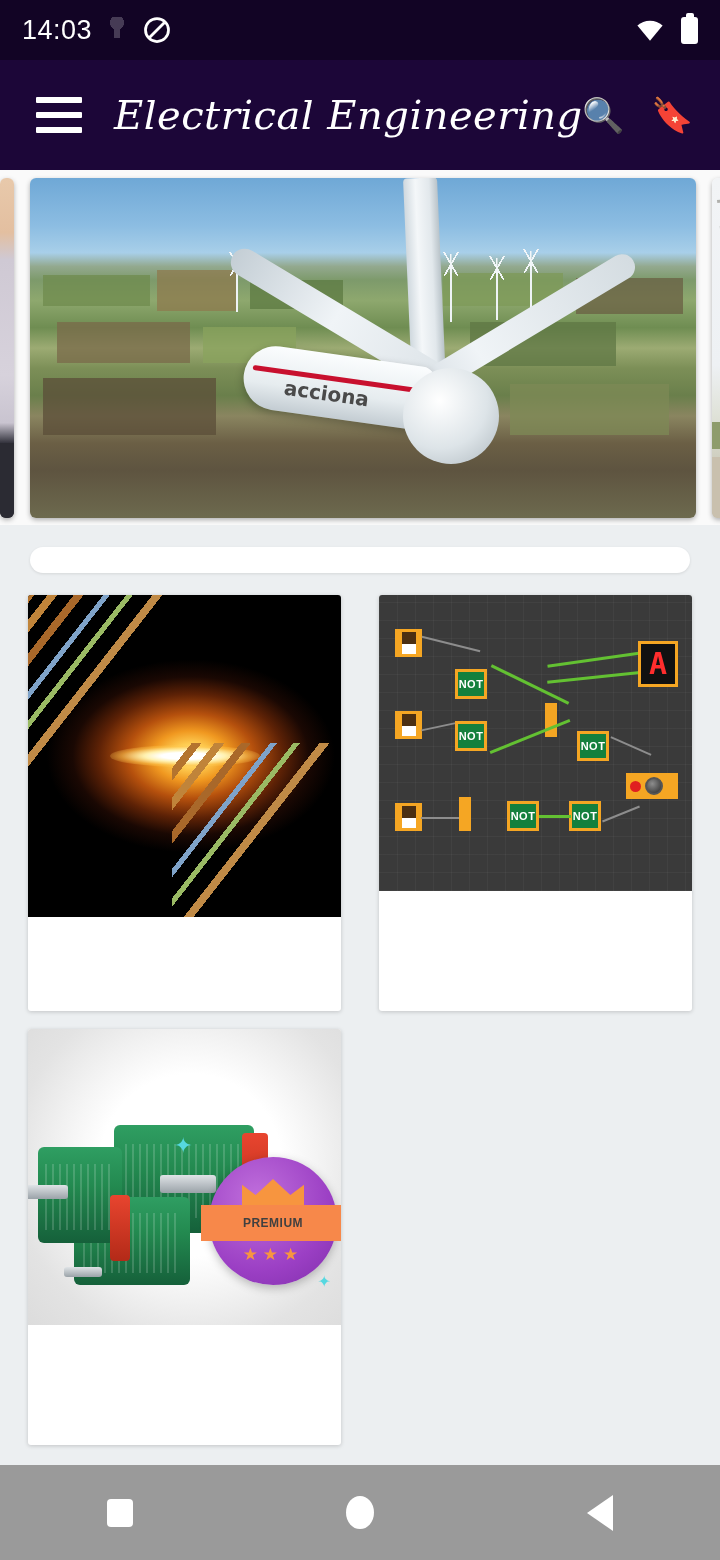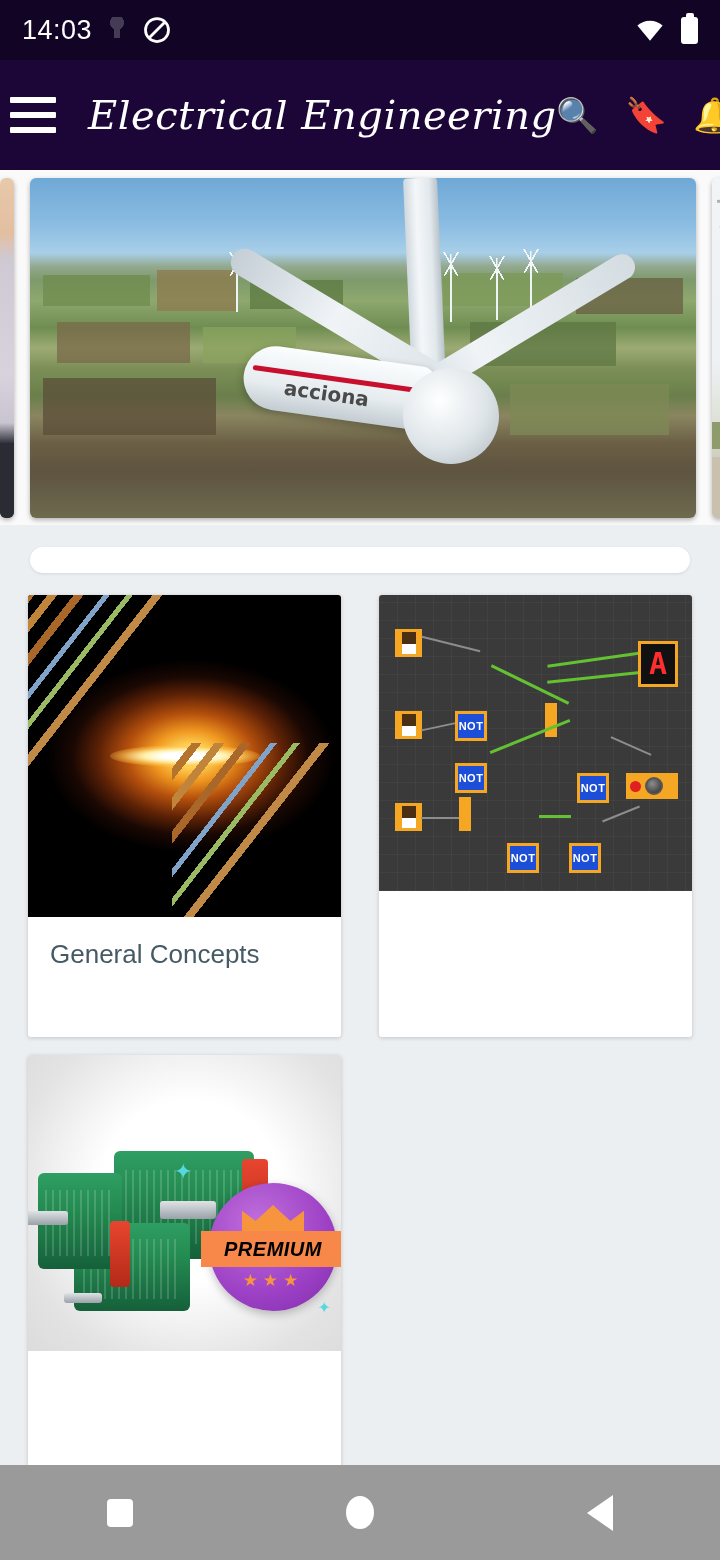"Electrical Engineering" .appbar { padding: 0 10px -> 0 36px }
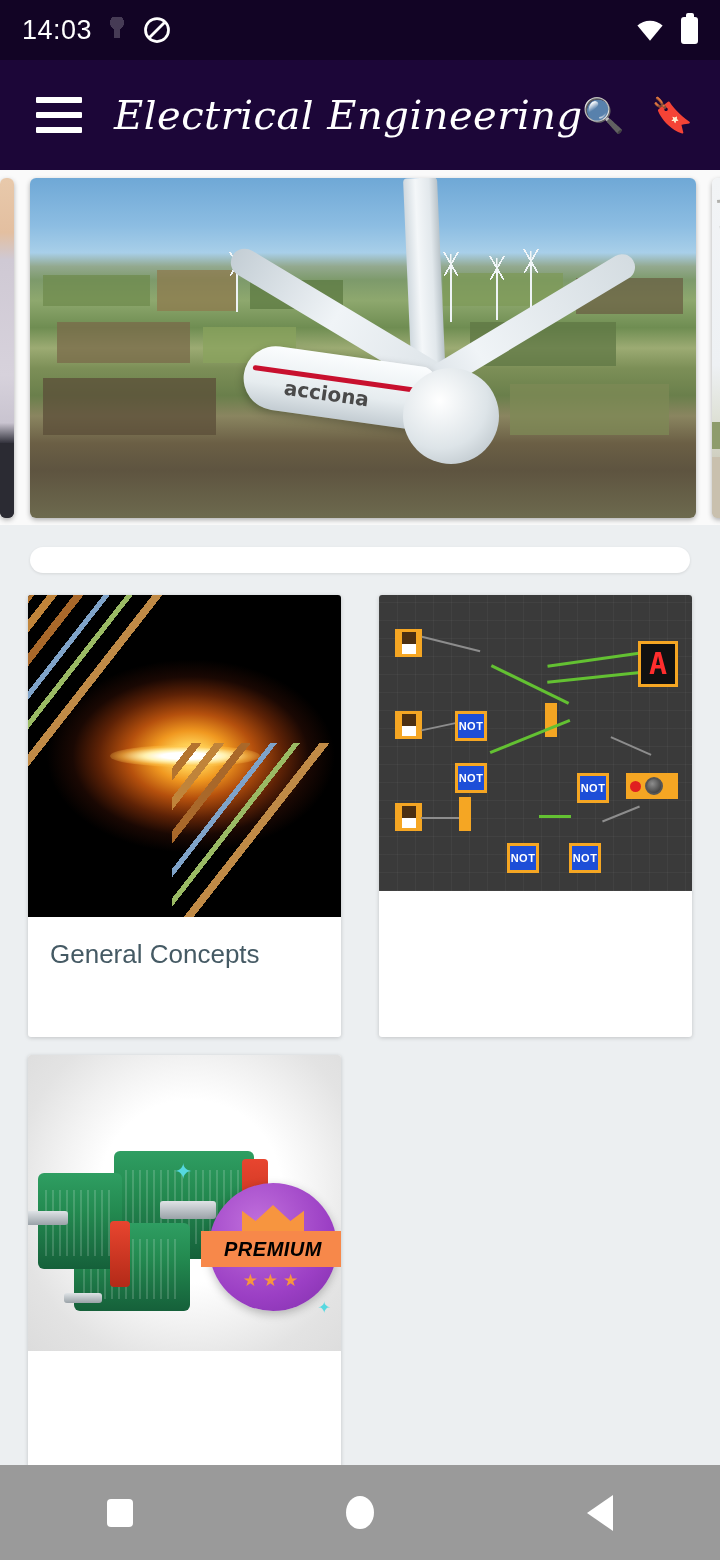"NOT" .gate { background: #1d4ed8 -> #15803d; margin-top: 42px -> none }
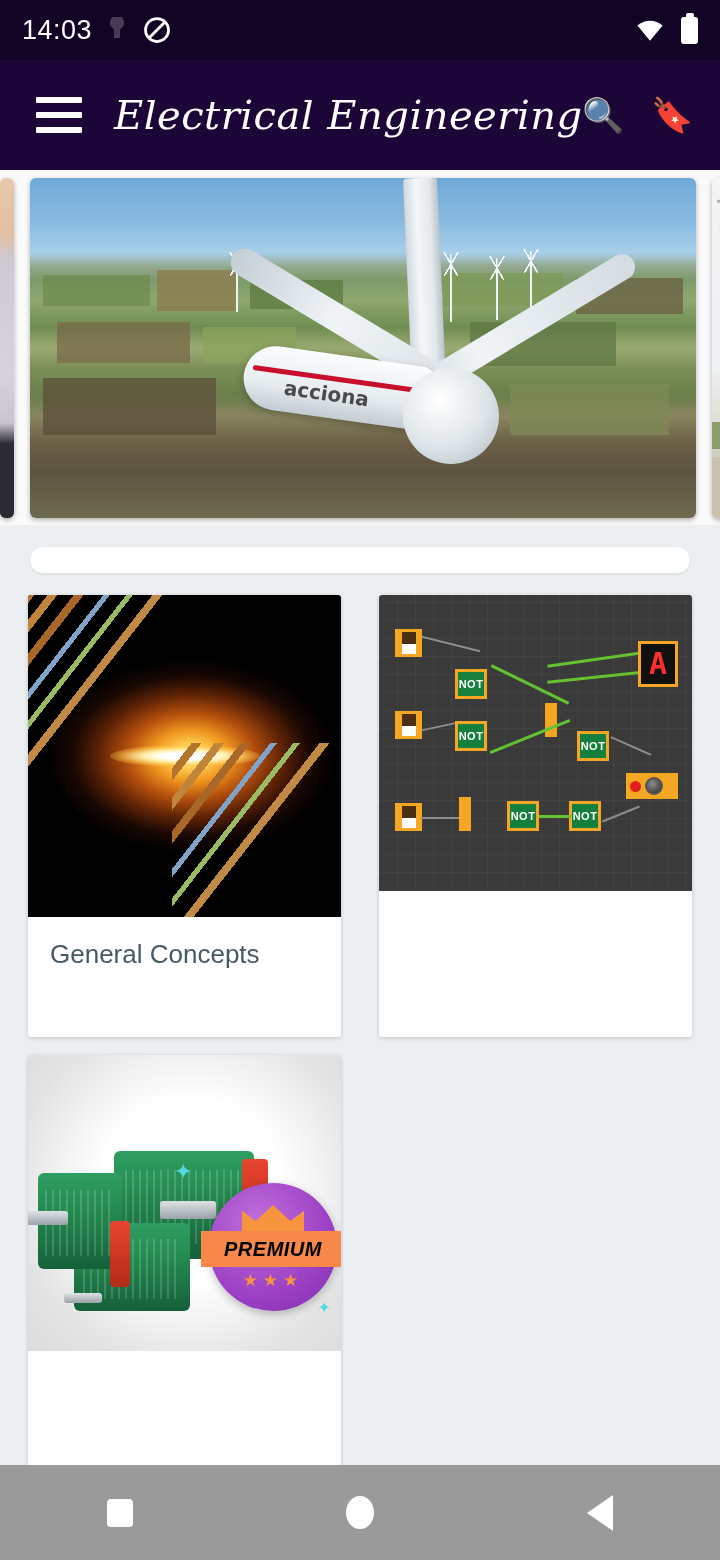"General Concepts" div.card-title { html: <div>General Concepts</div> -> none }
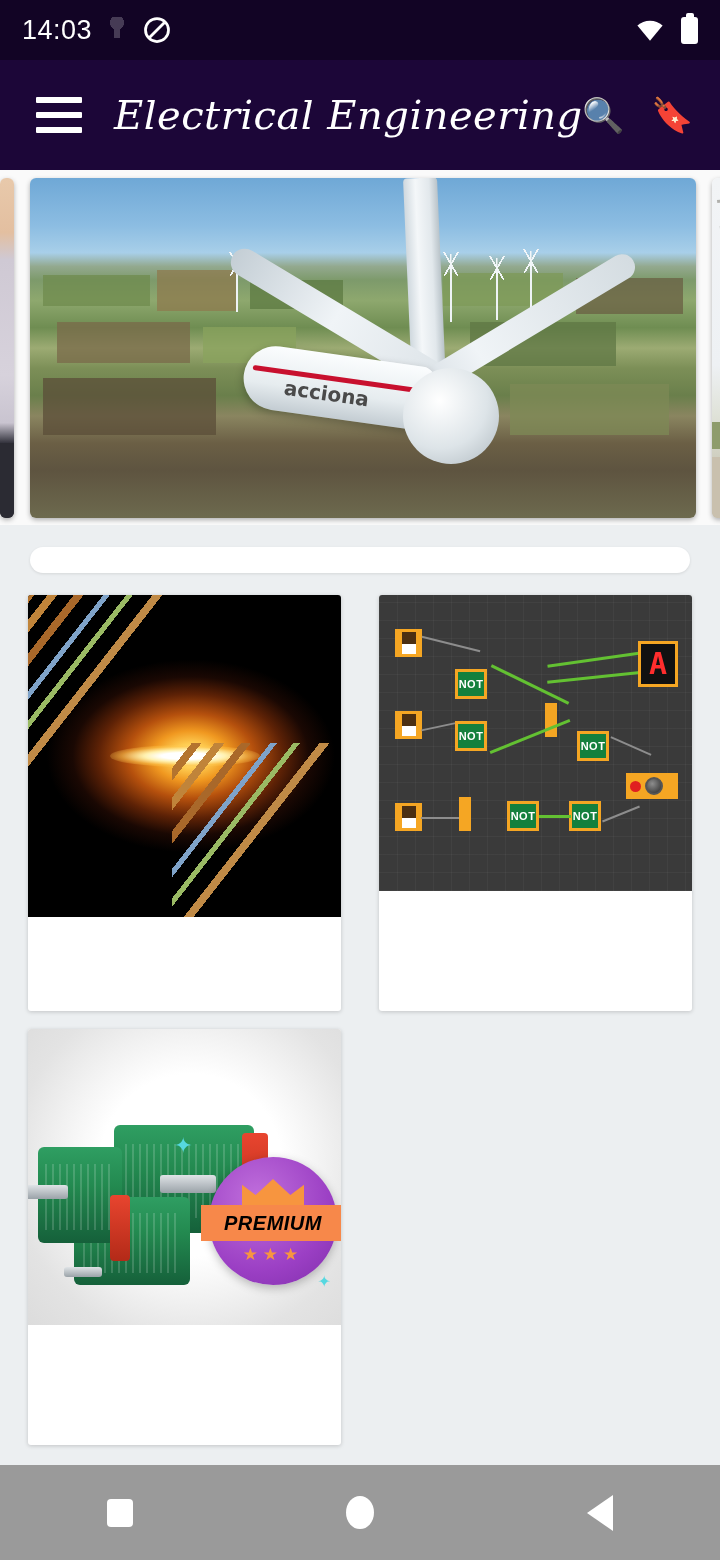"PREMIUM" .badge-premium .ribbon { color: #000000 -> #404040; font-size: 20px -> 12px; font-style: italic -> none }
